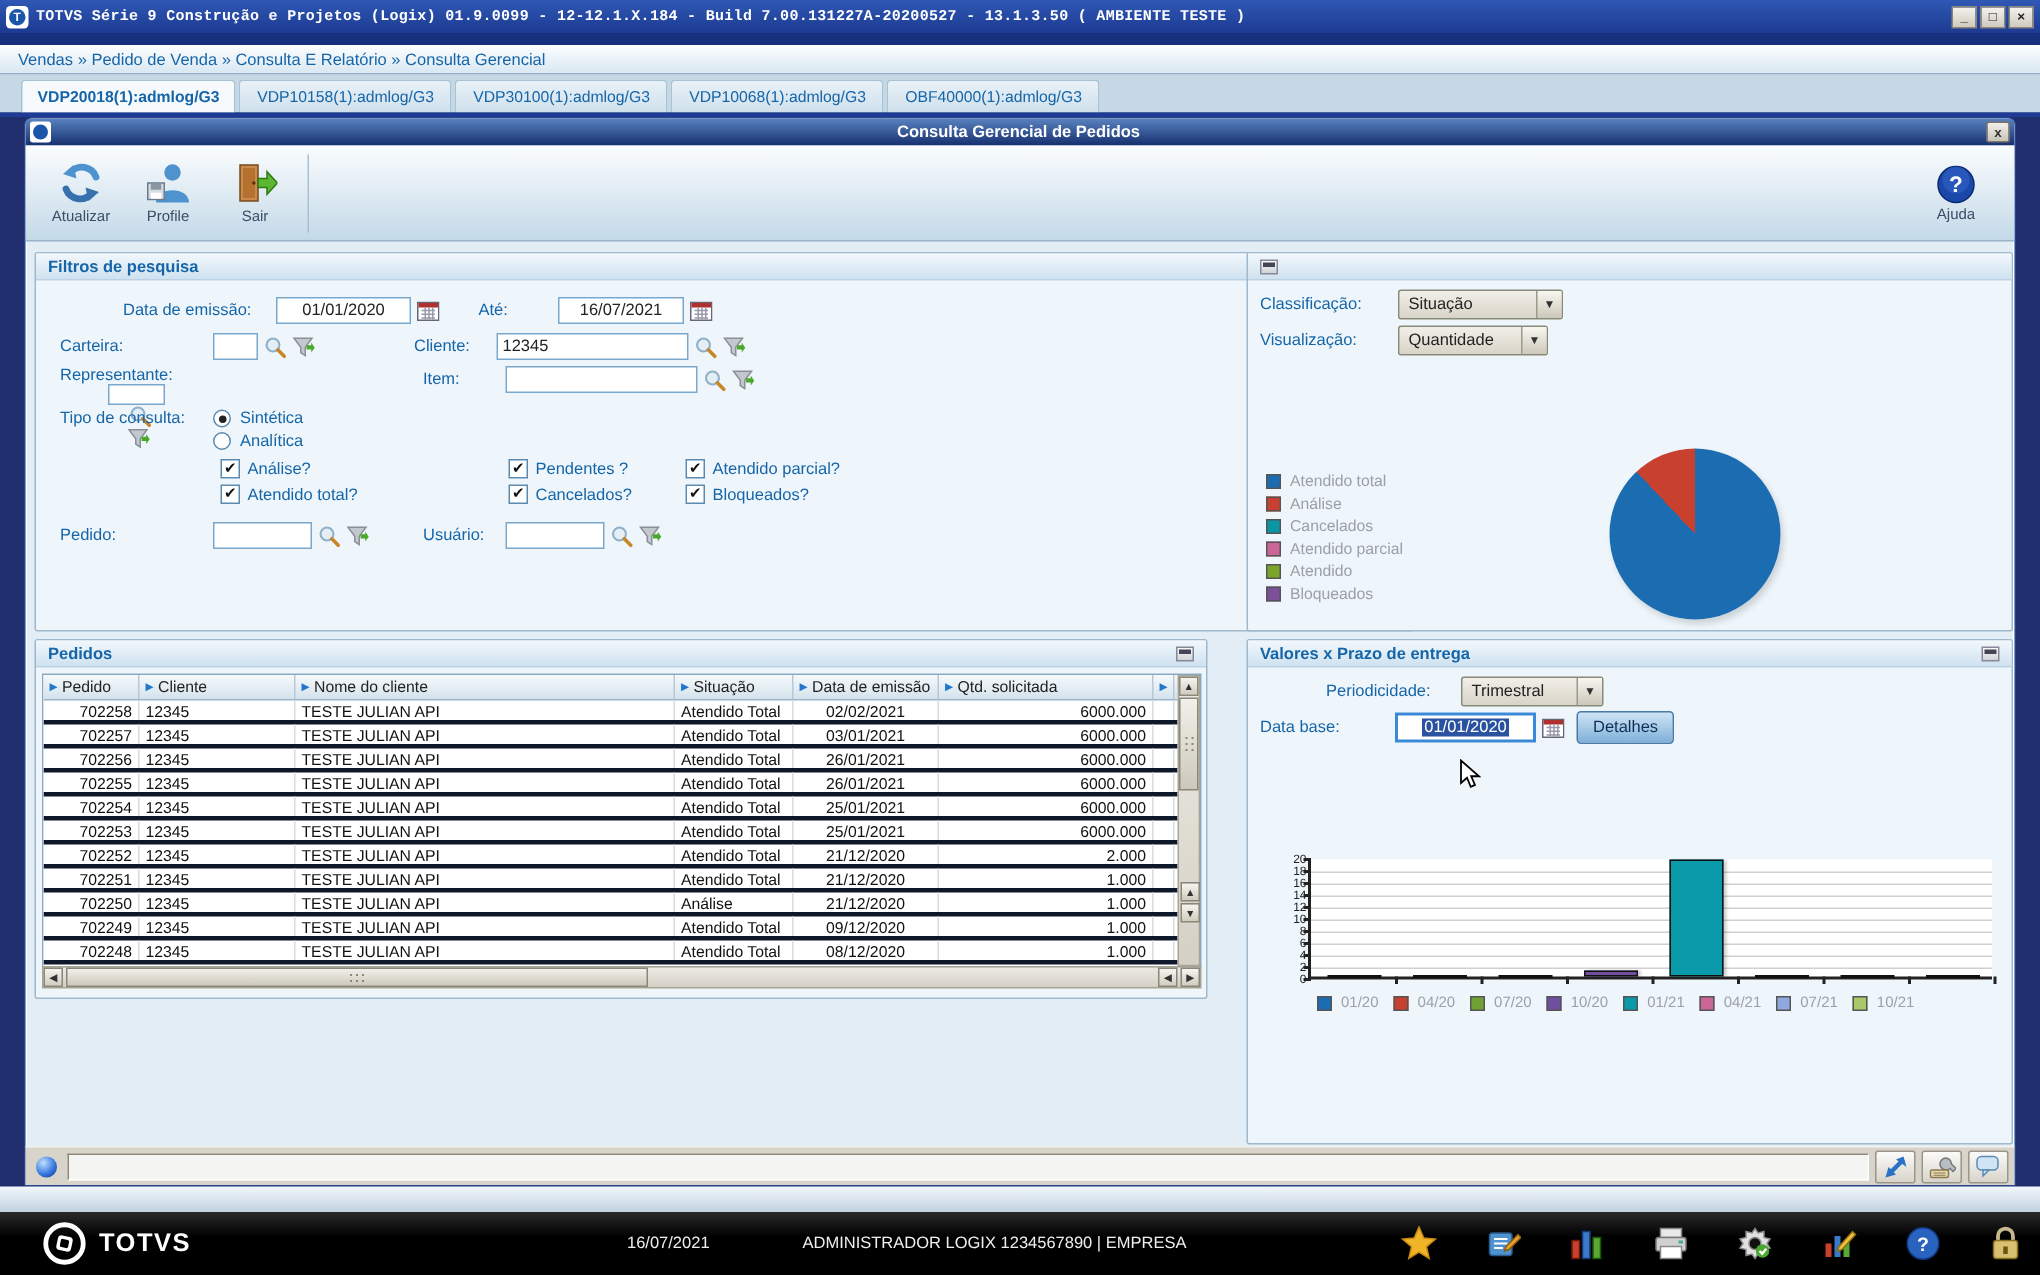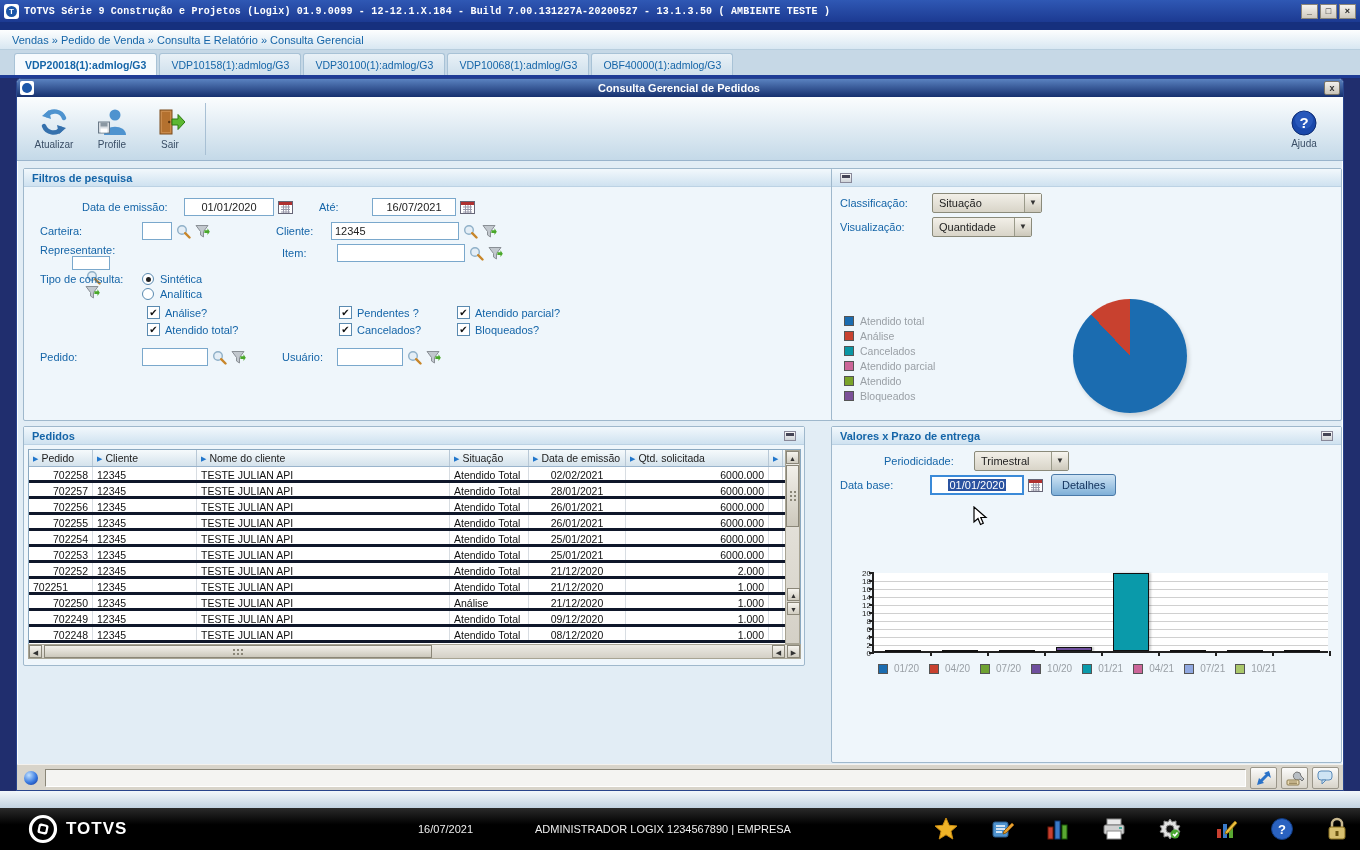"28/01/2021" div.tcell { text: 28/01/2021 -> 03/01/2021 }
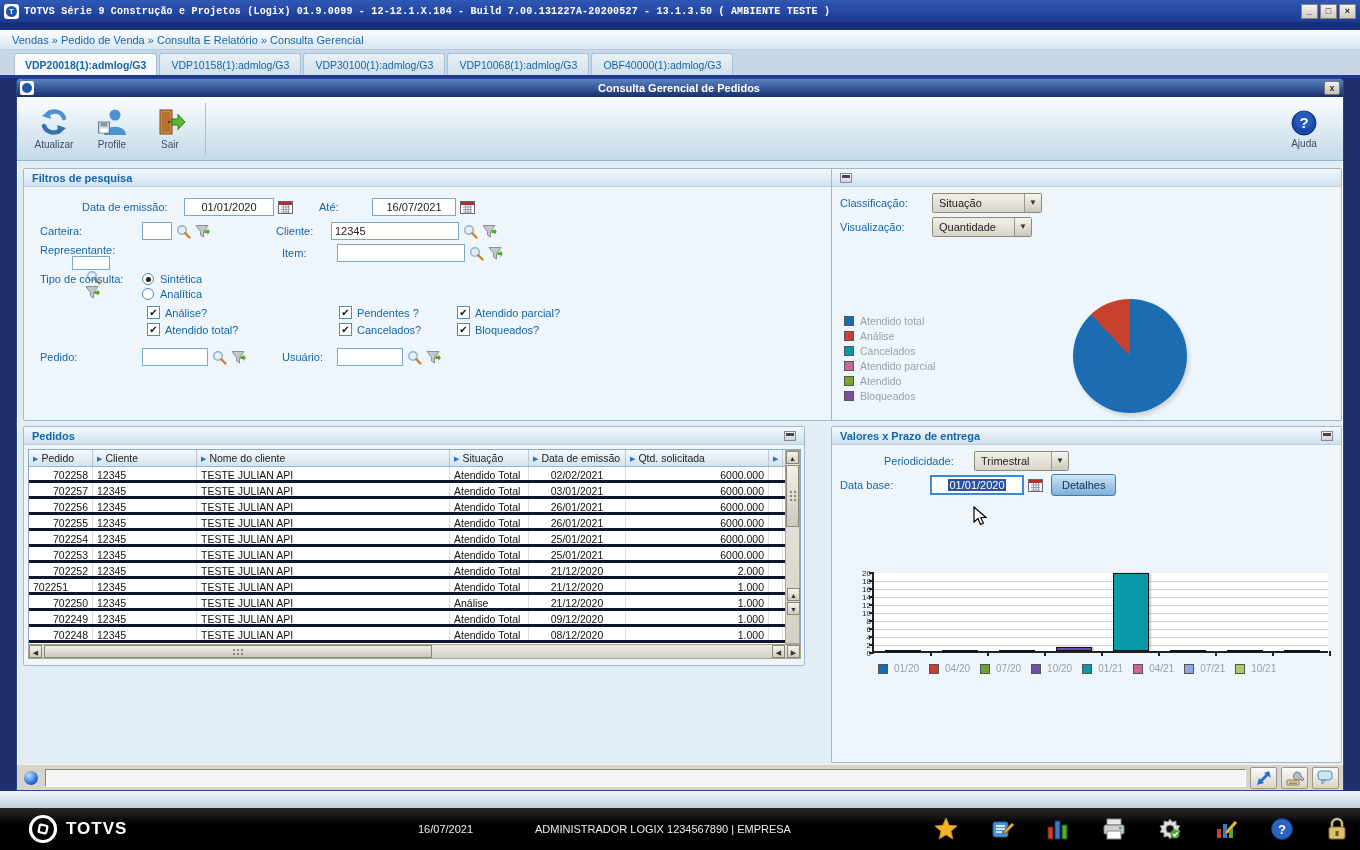"702251" div.tcell { text-align: none -> right }
